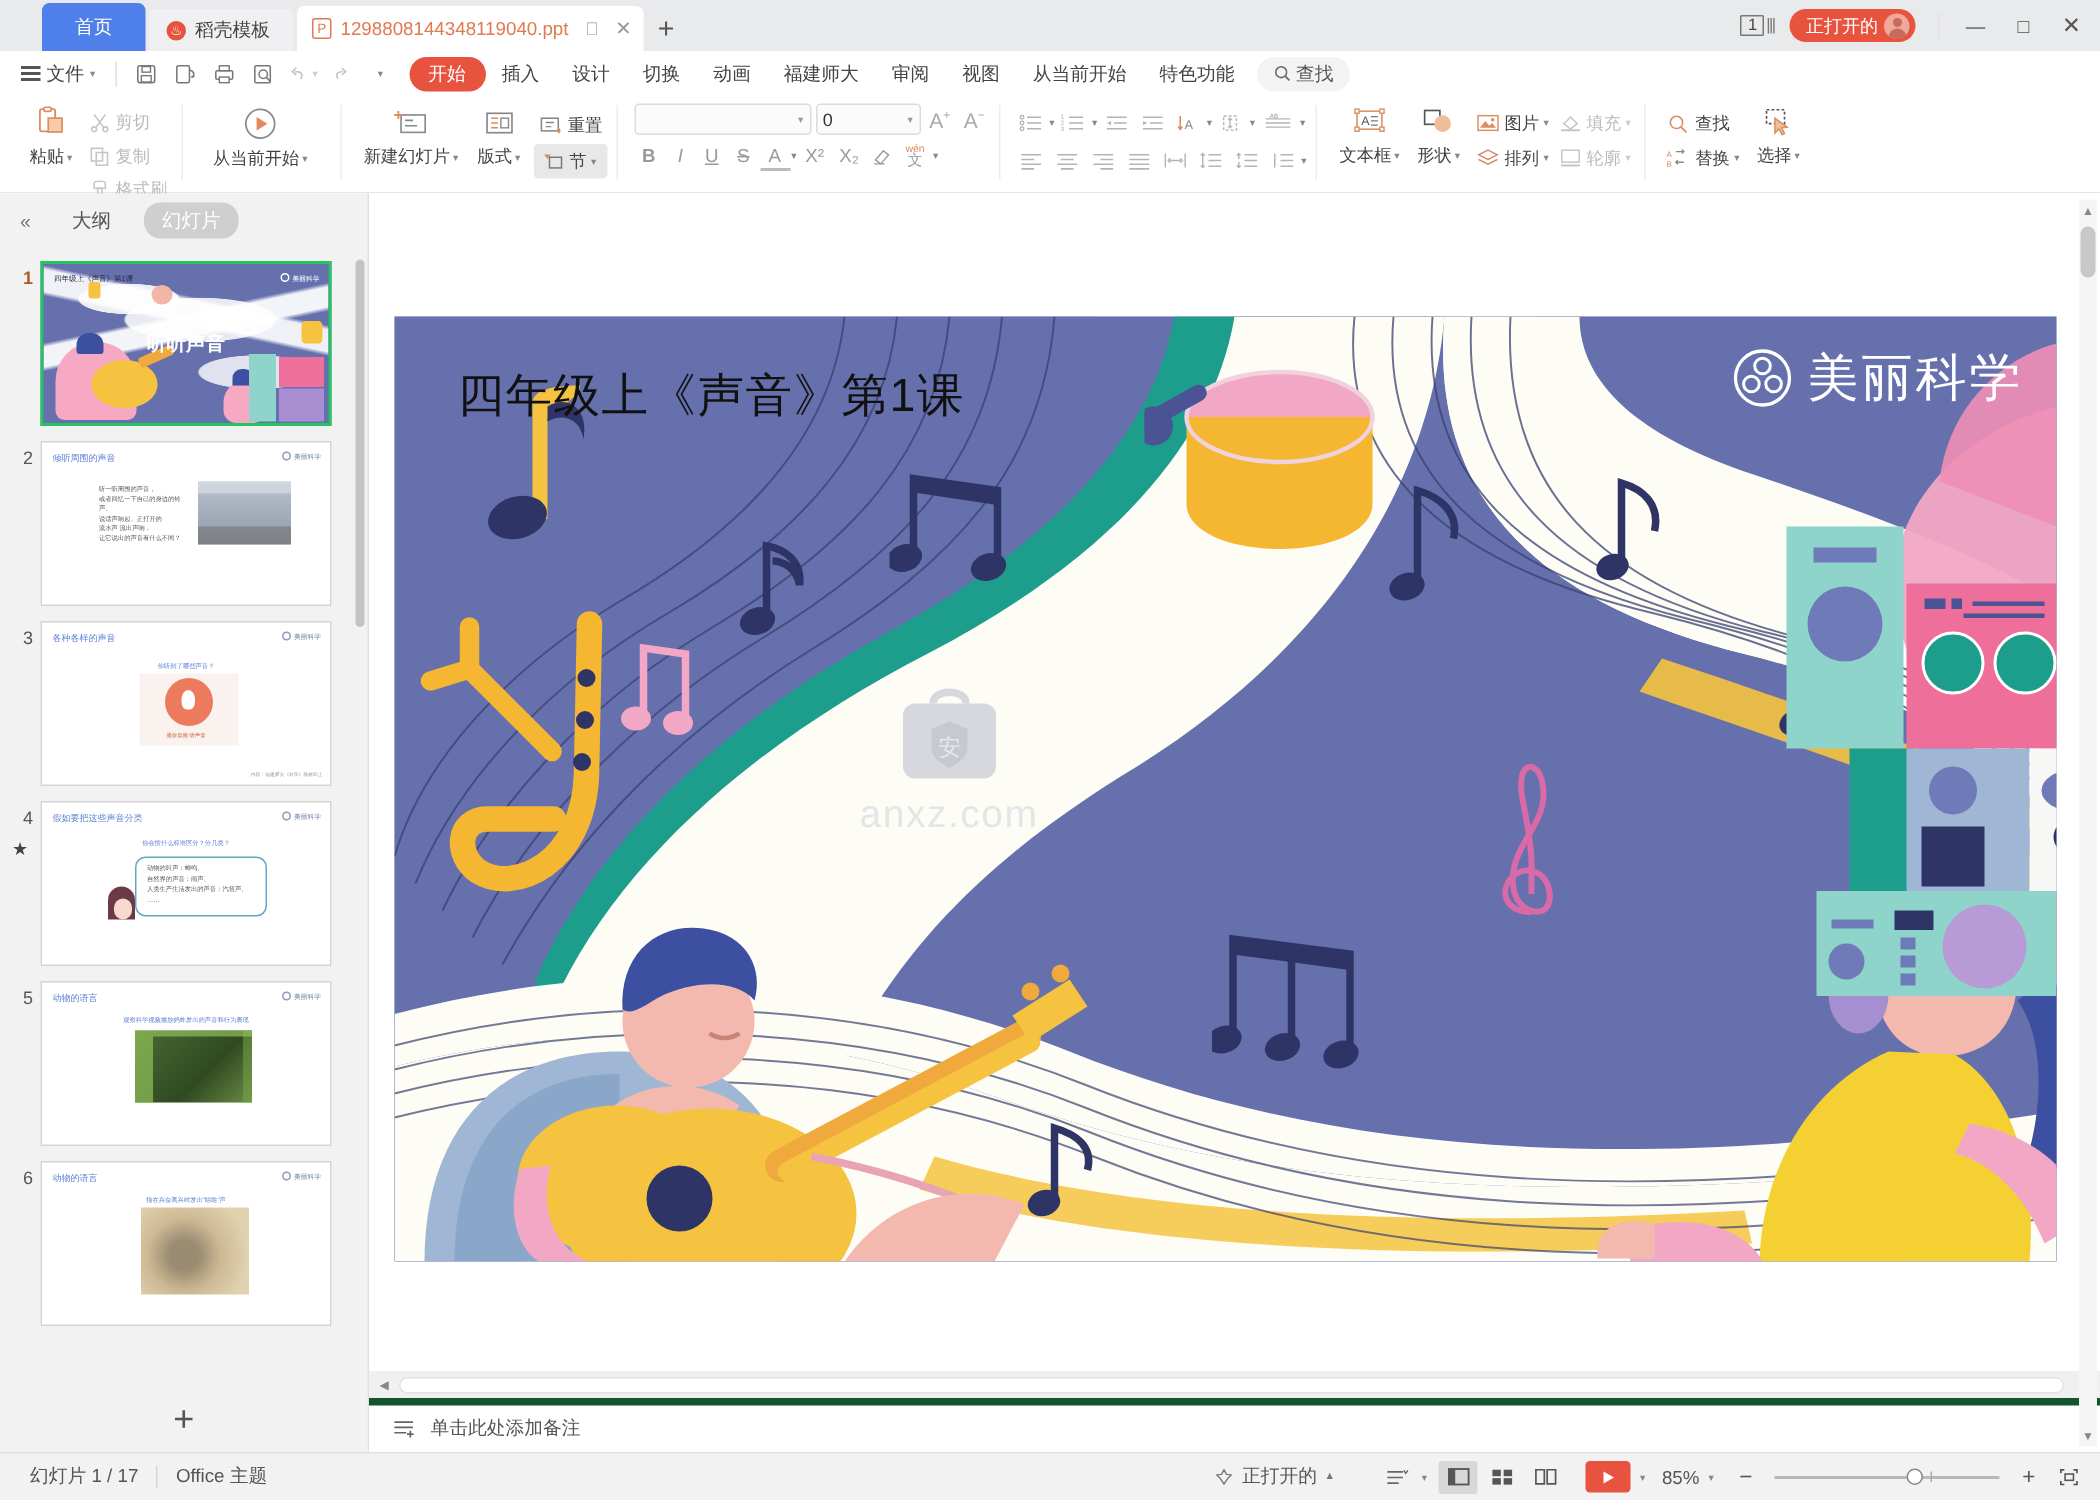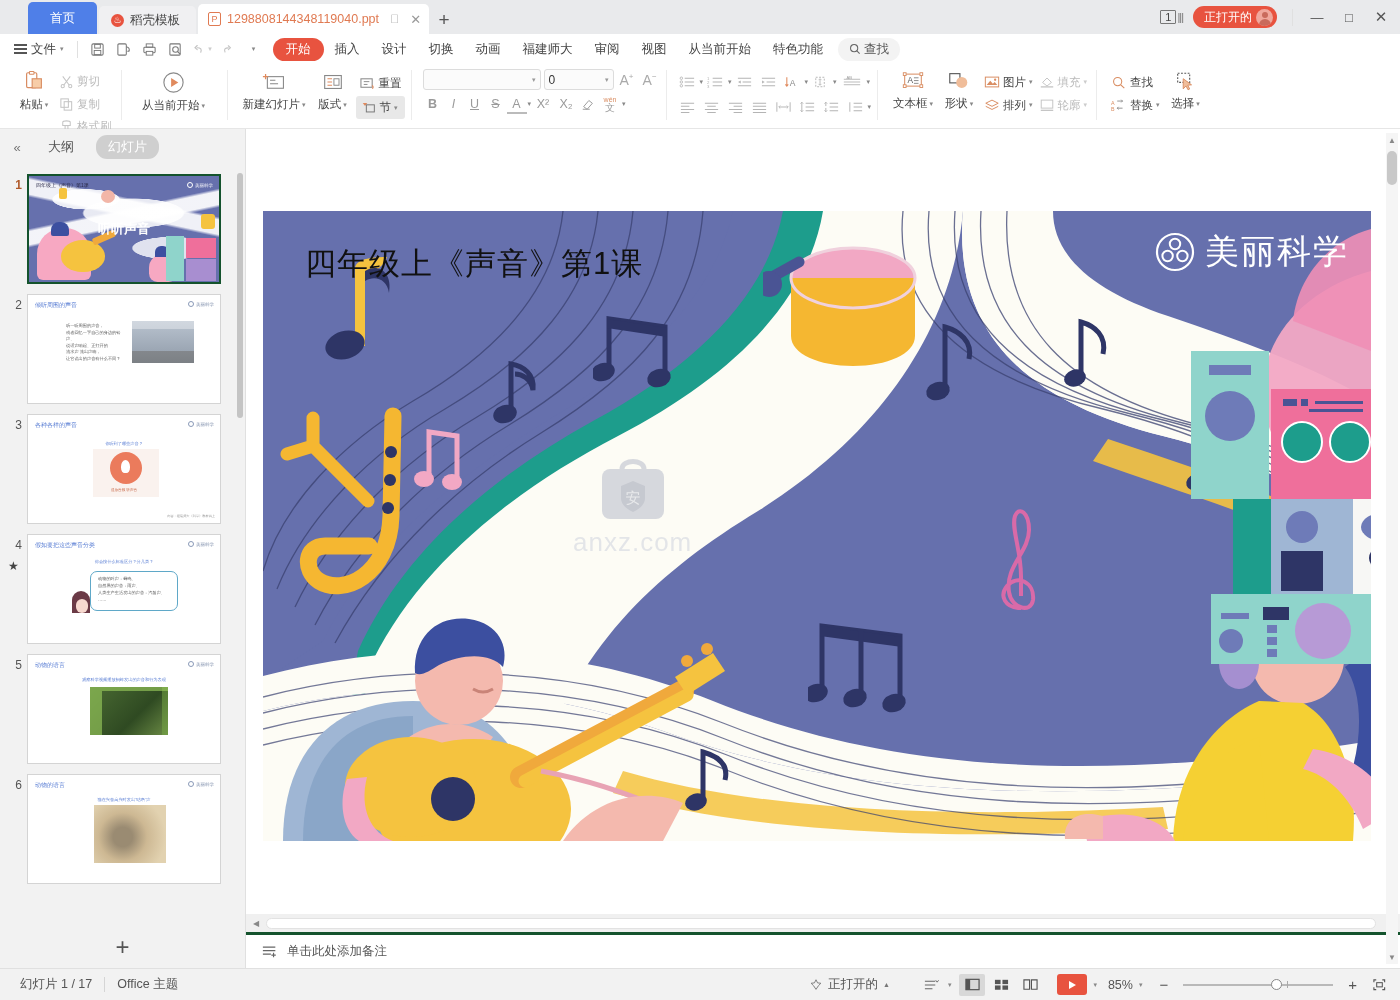"听听声音" .thumb.sel { border: 2px solid #14532d -> 2px solid #22c55e }
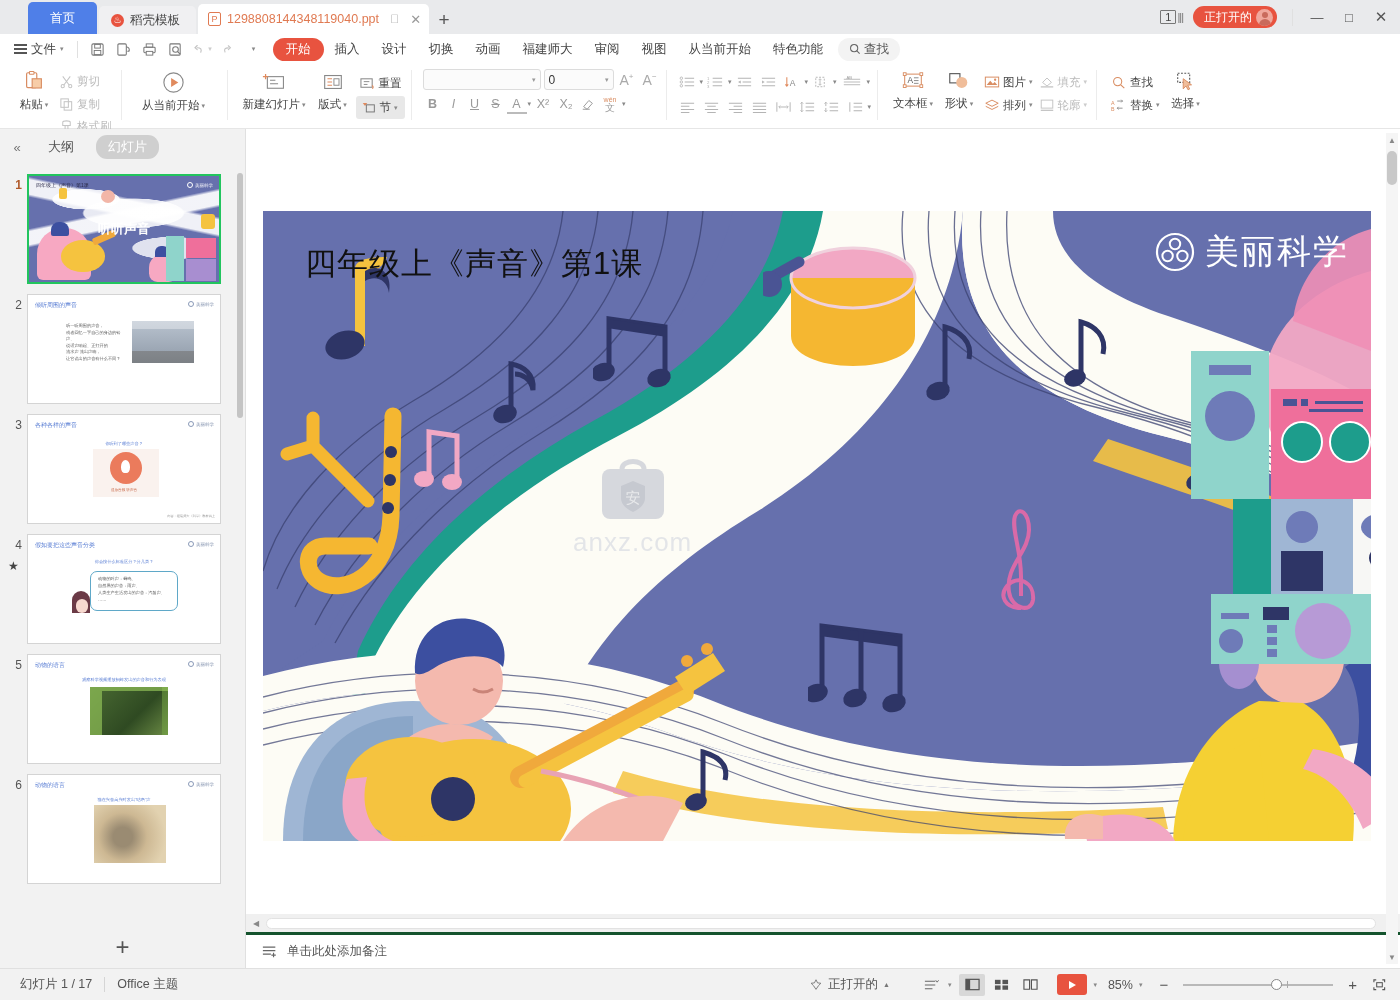"单击此处添加备注" .notes { border-top: 3px solid #14532d -> 5px solid #14532d }
